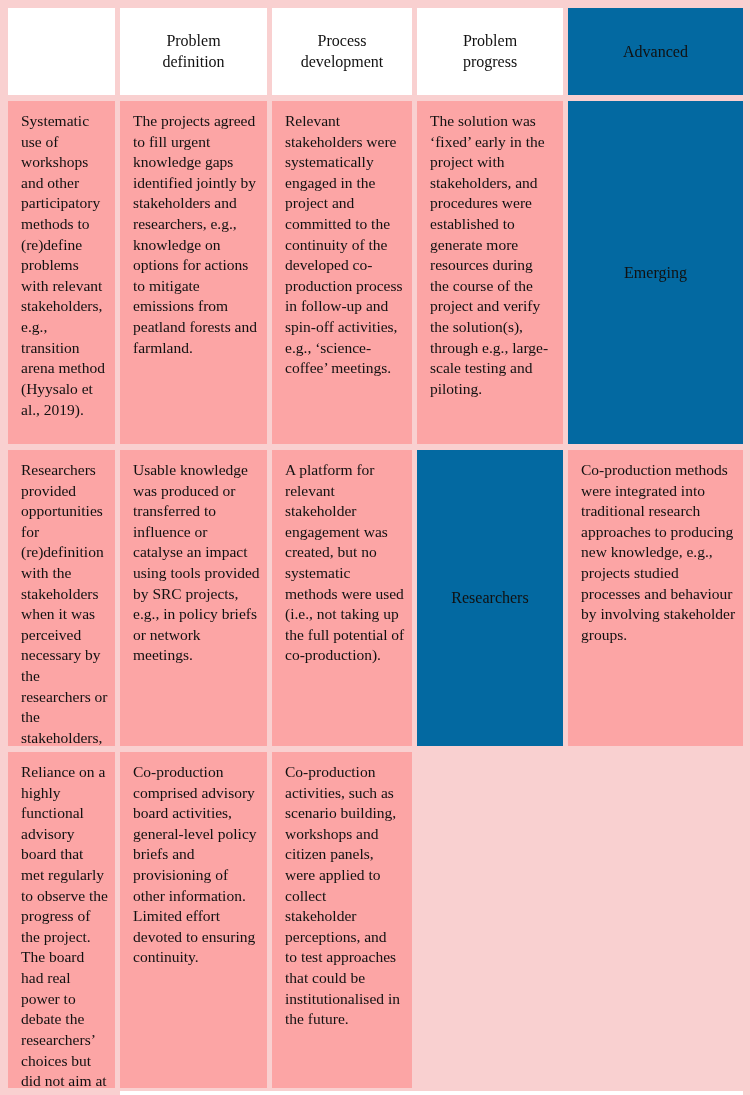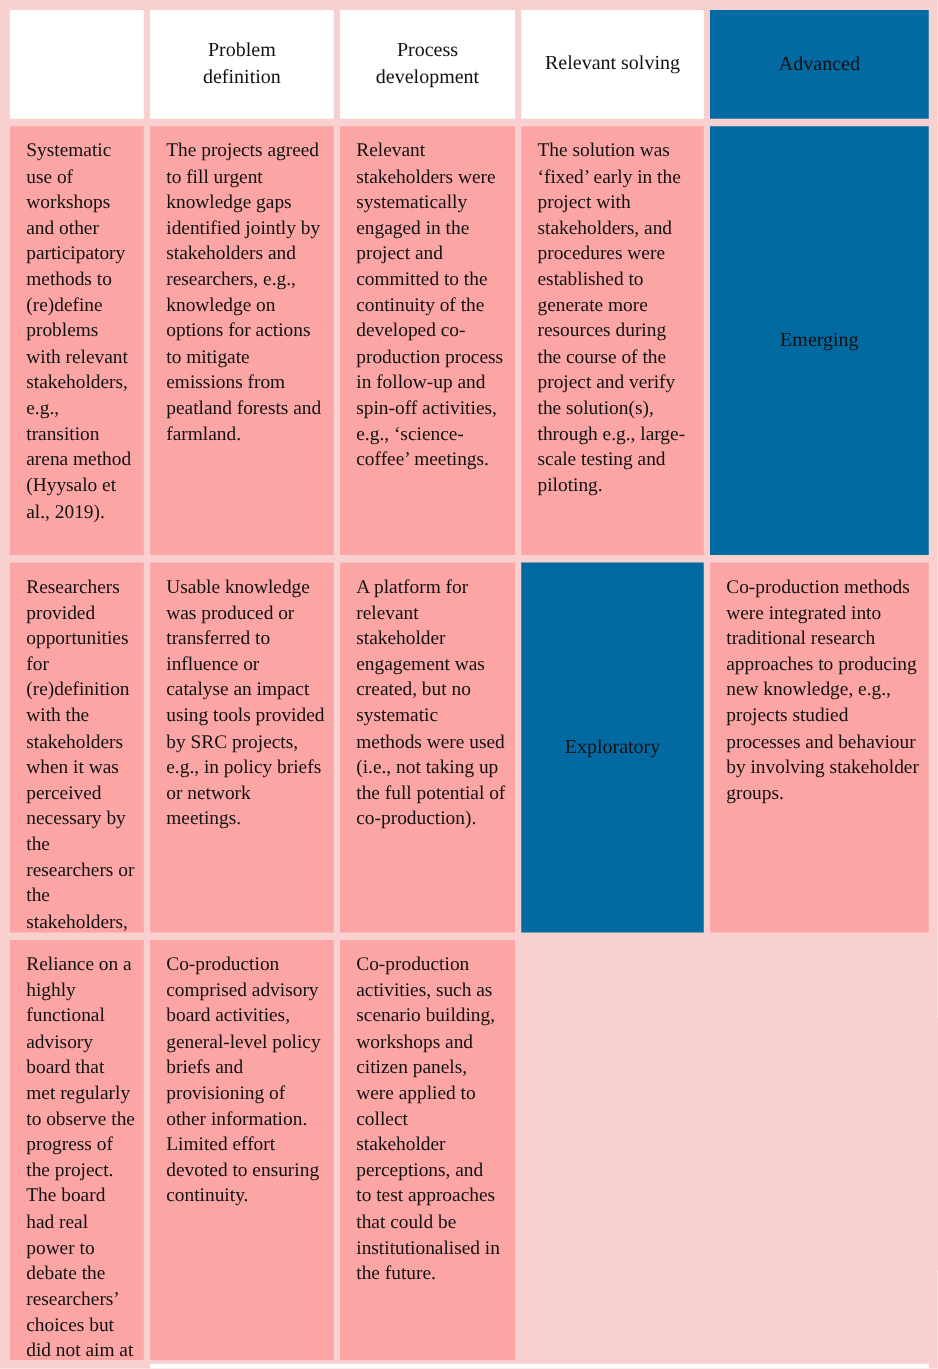"Relevant solving" div.hcell { text: Relevant solving -> Problem progress }
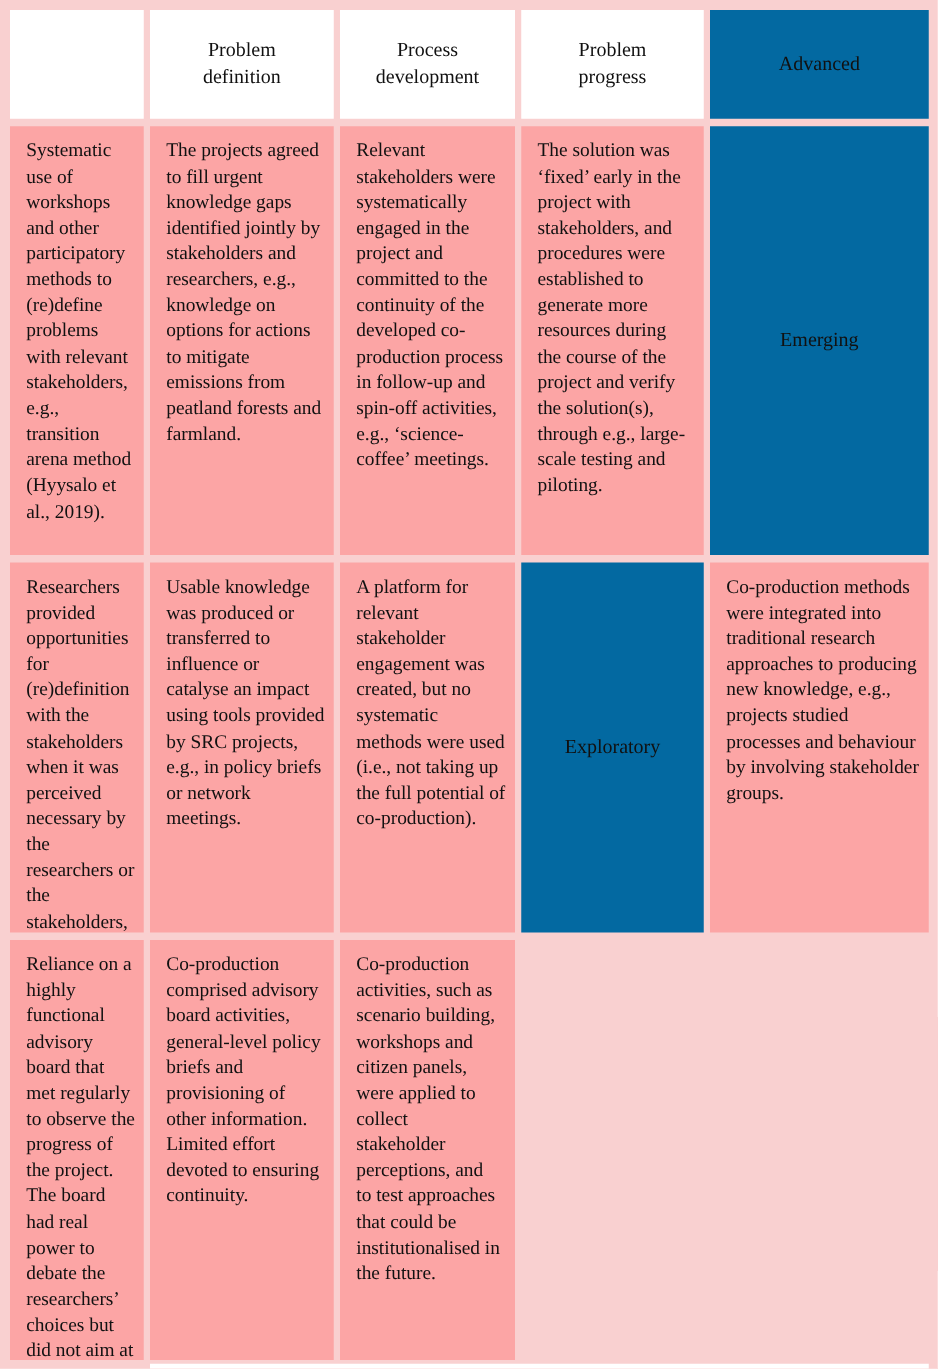"Exploratory" div.rlabel { text: Exploratory -> Researchers }
